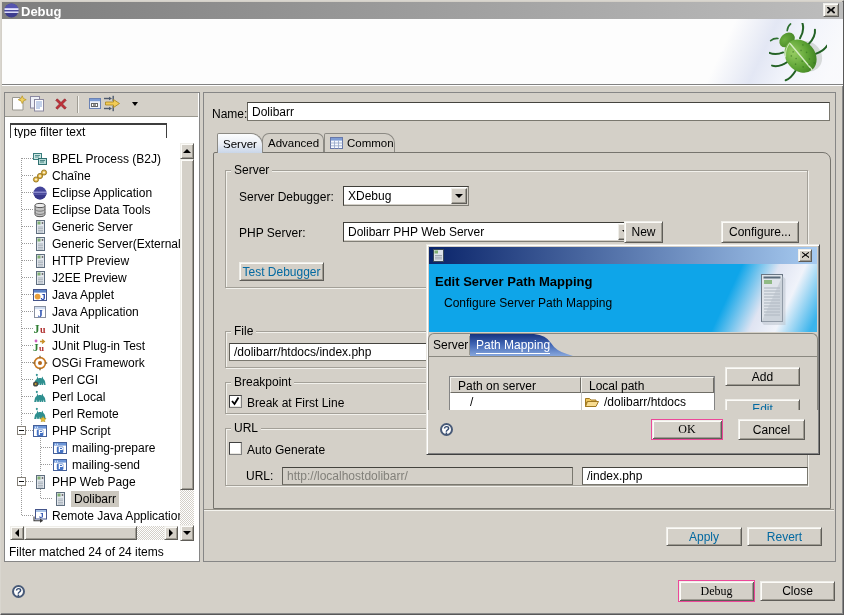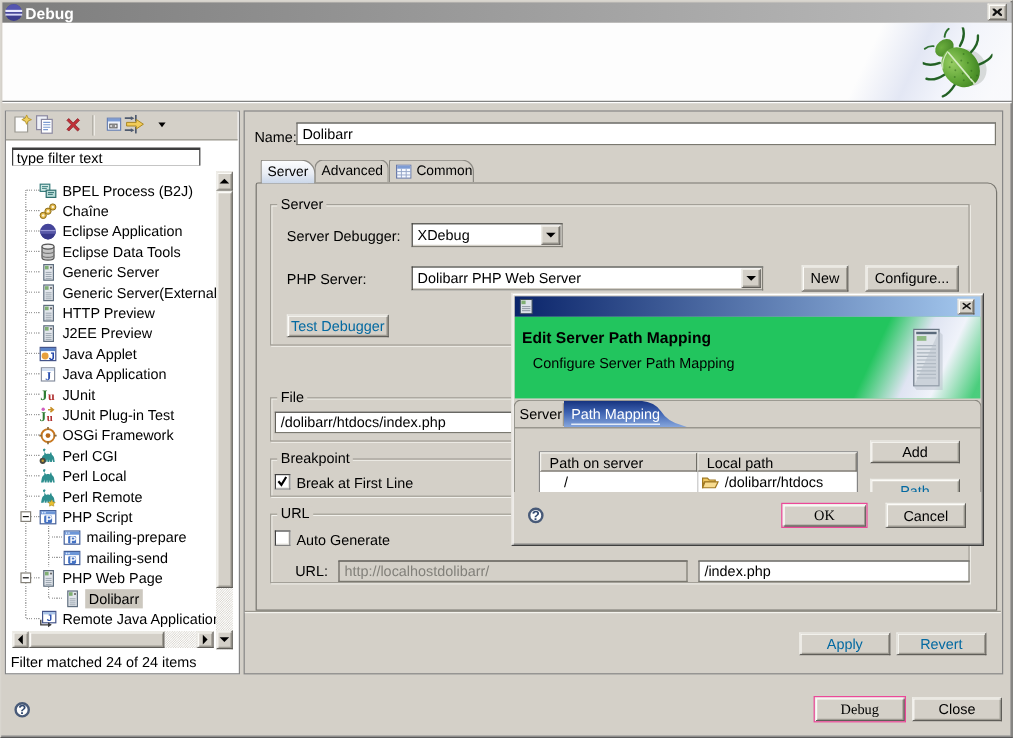"New" div.btn { left: 464px -> 420px }
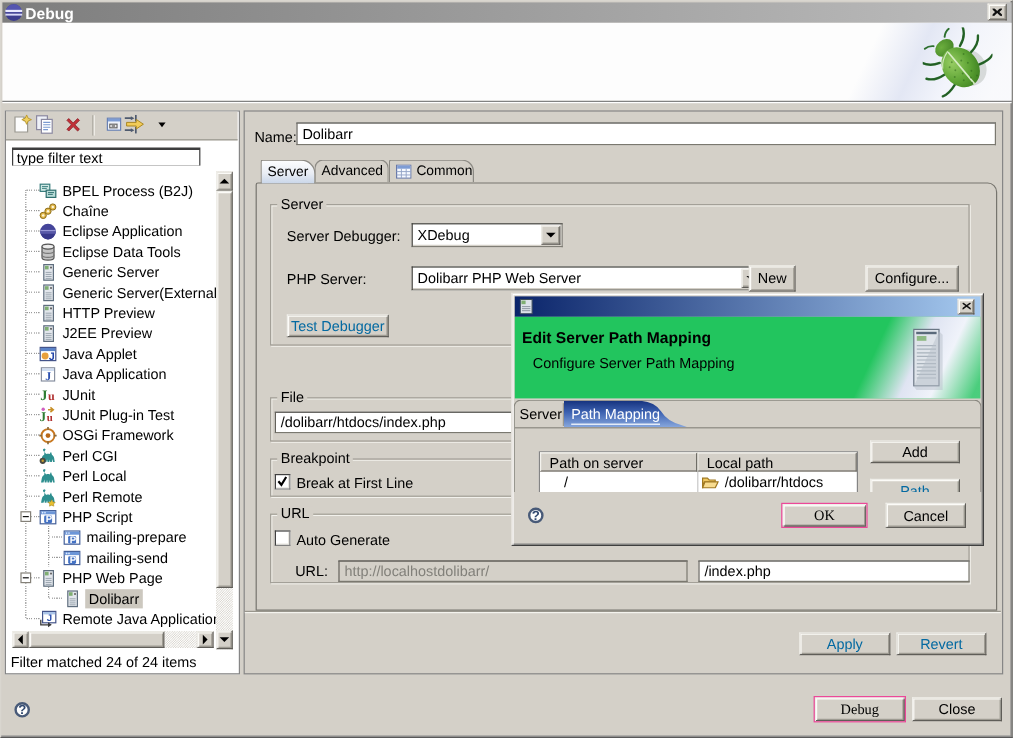"Edit Server Path Mapping" div.abs { background: #22c55e -> #0ea5e9 }
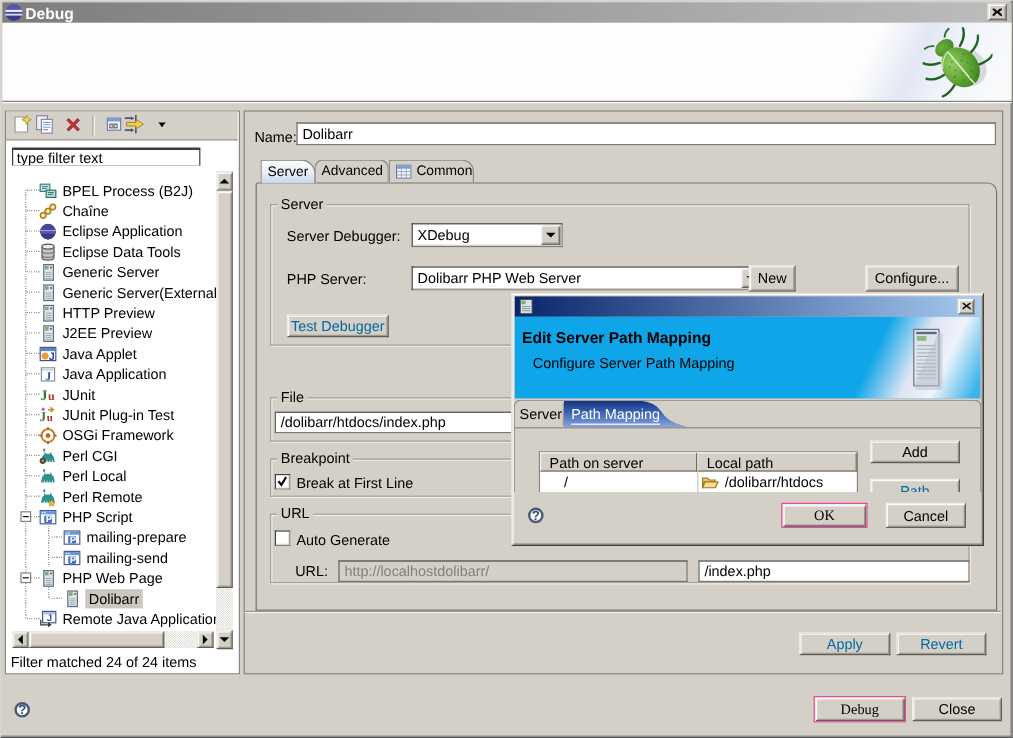"Path" div.btn { text: Path -> Edit }
